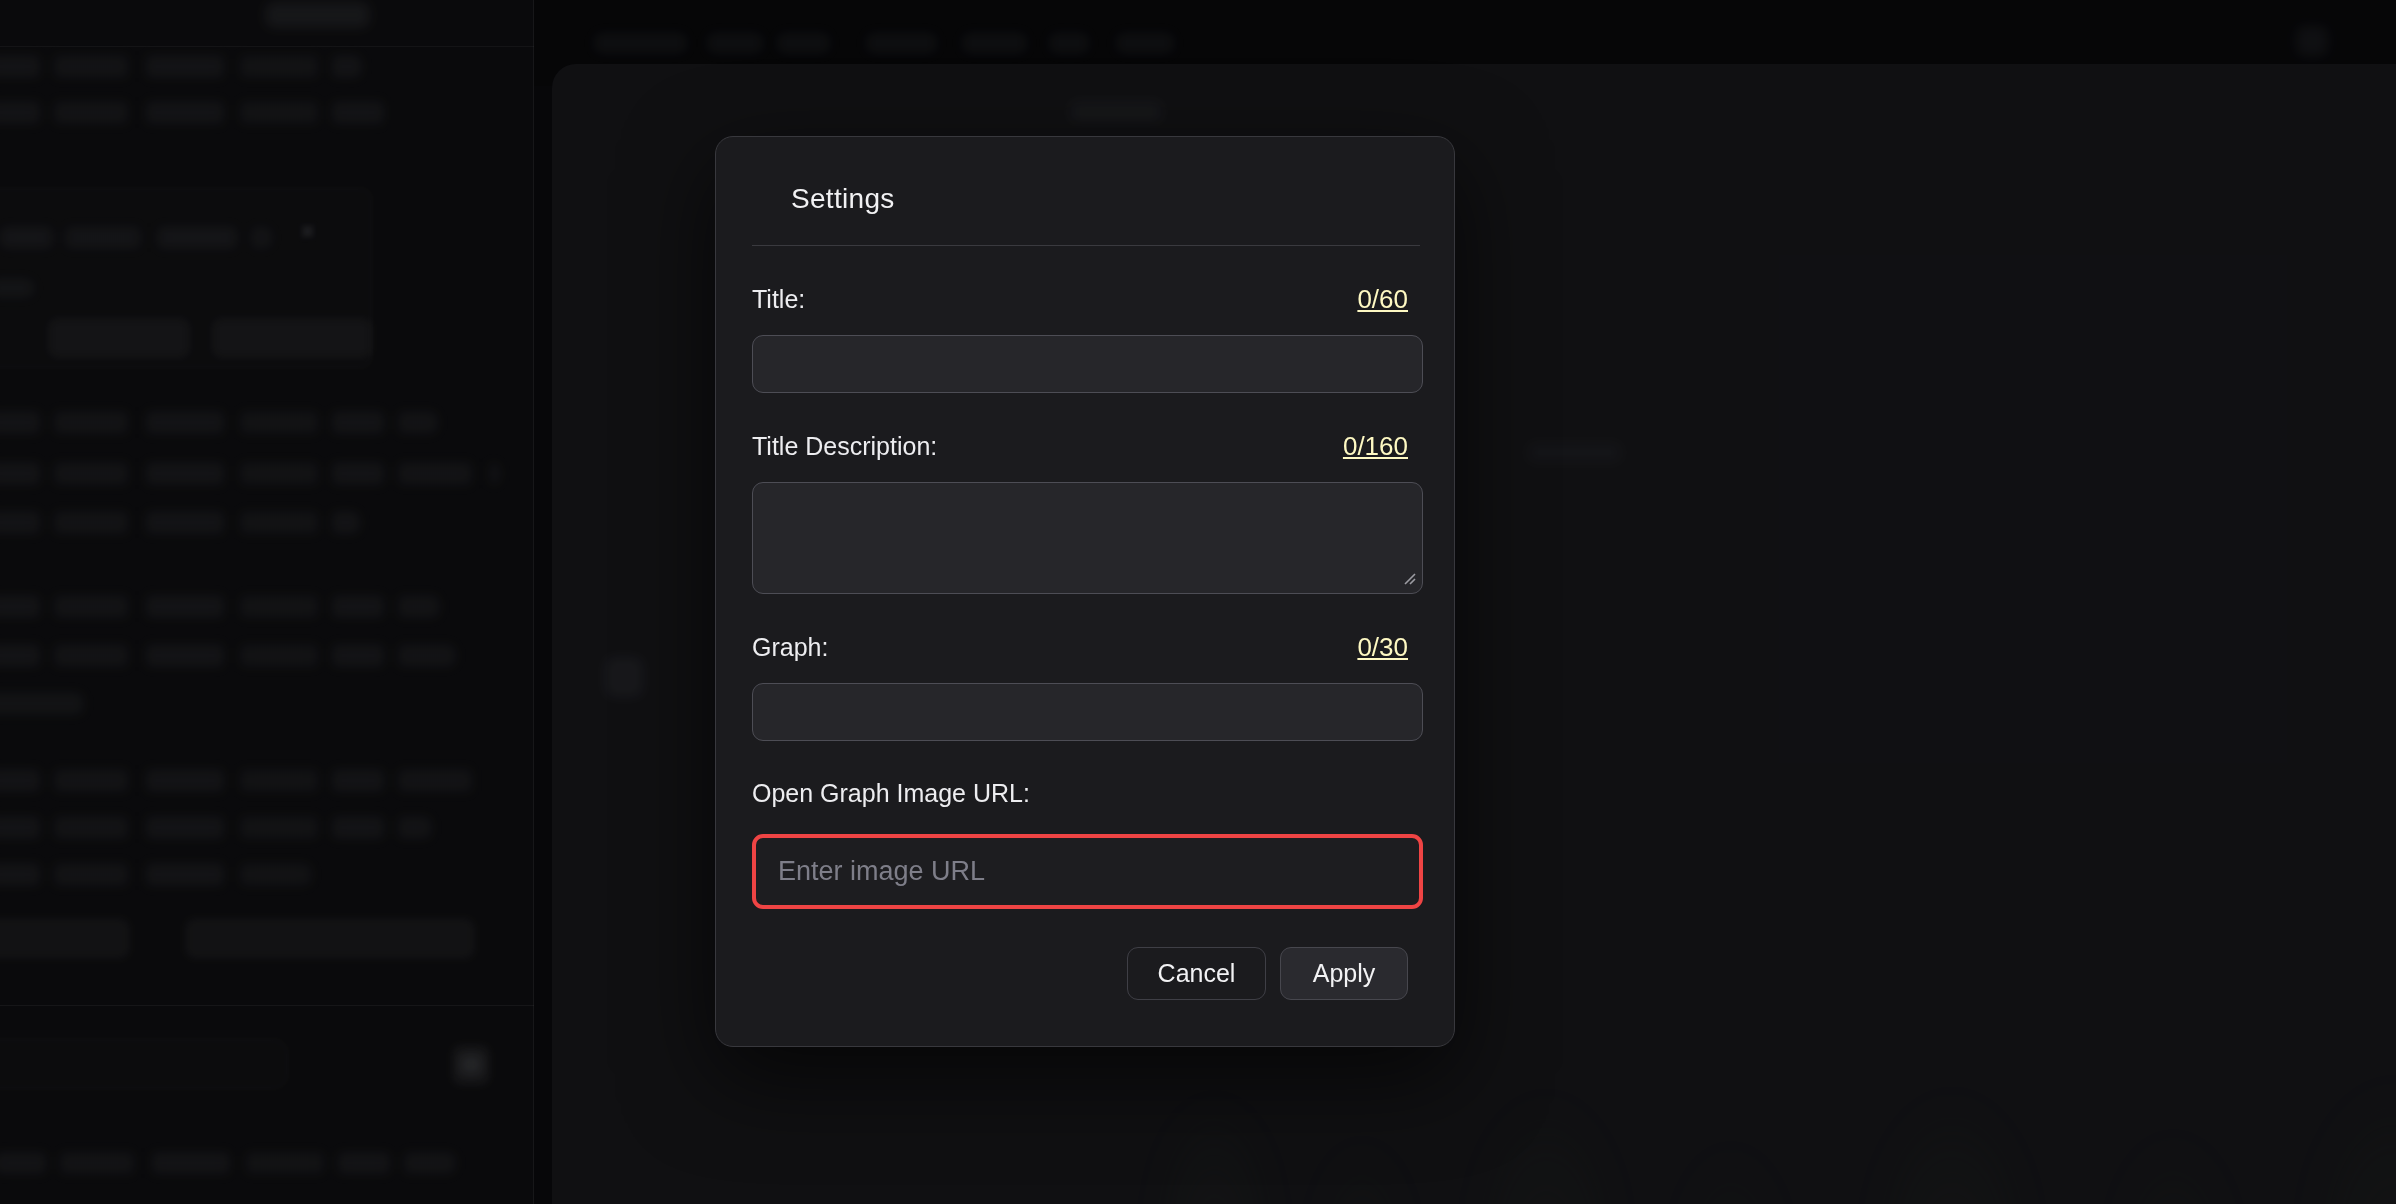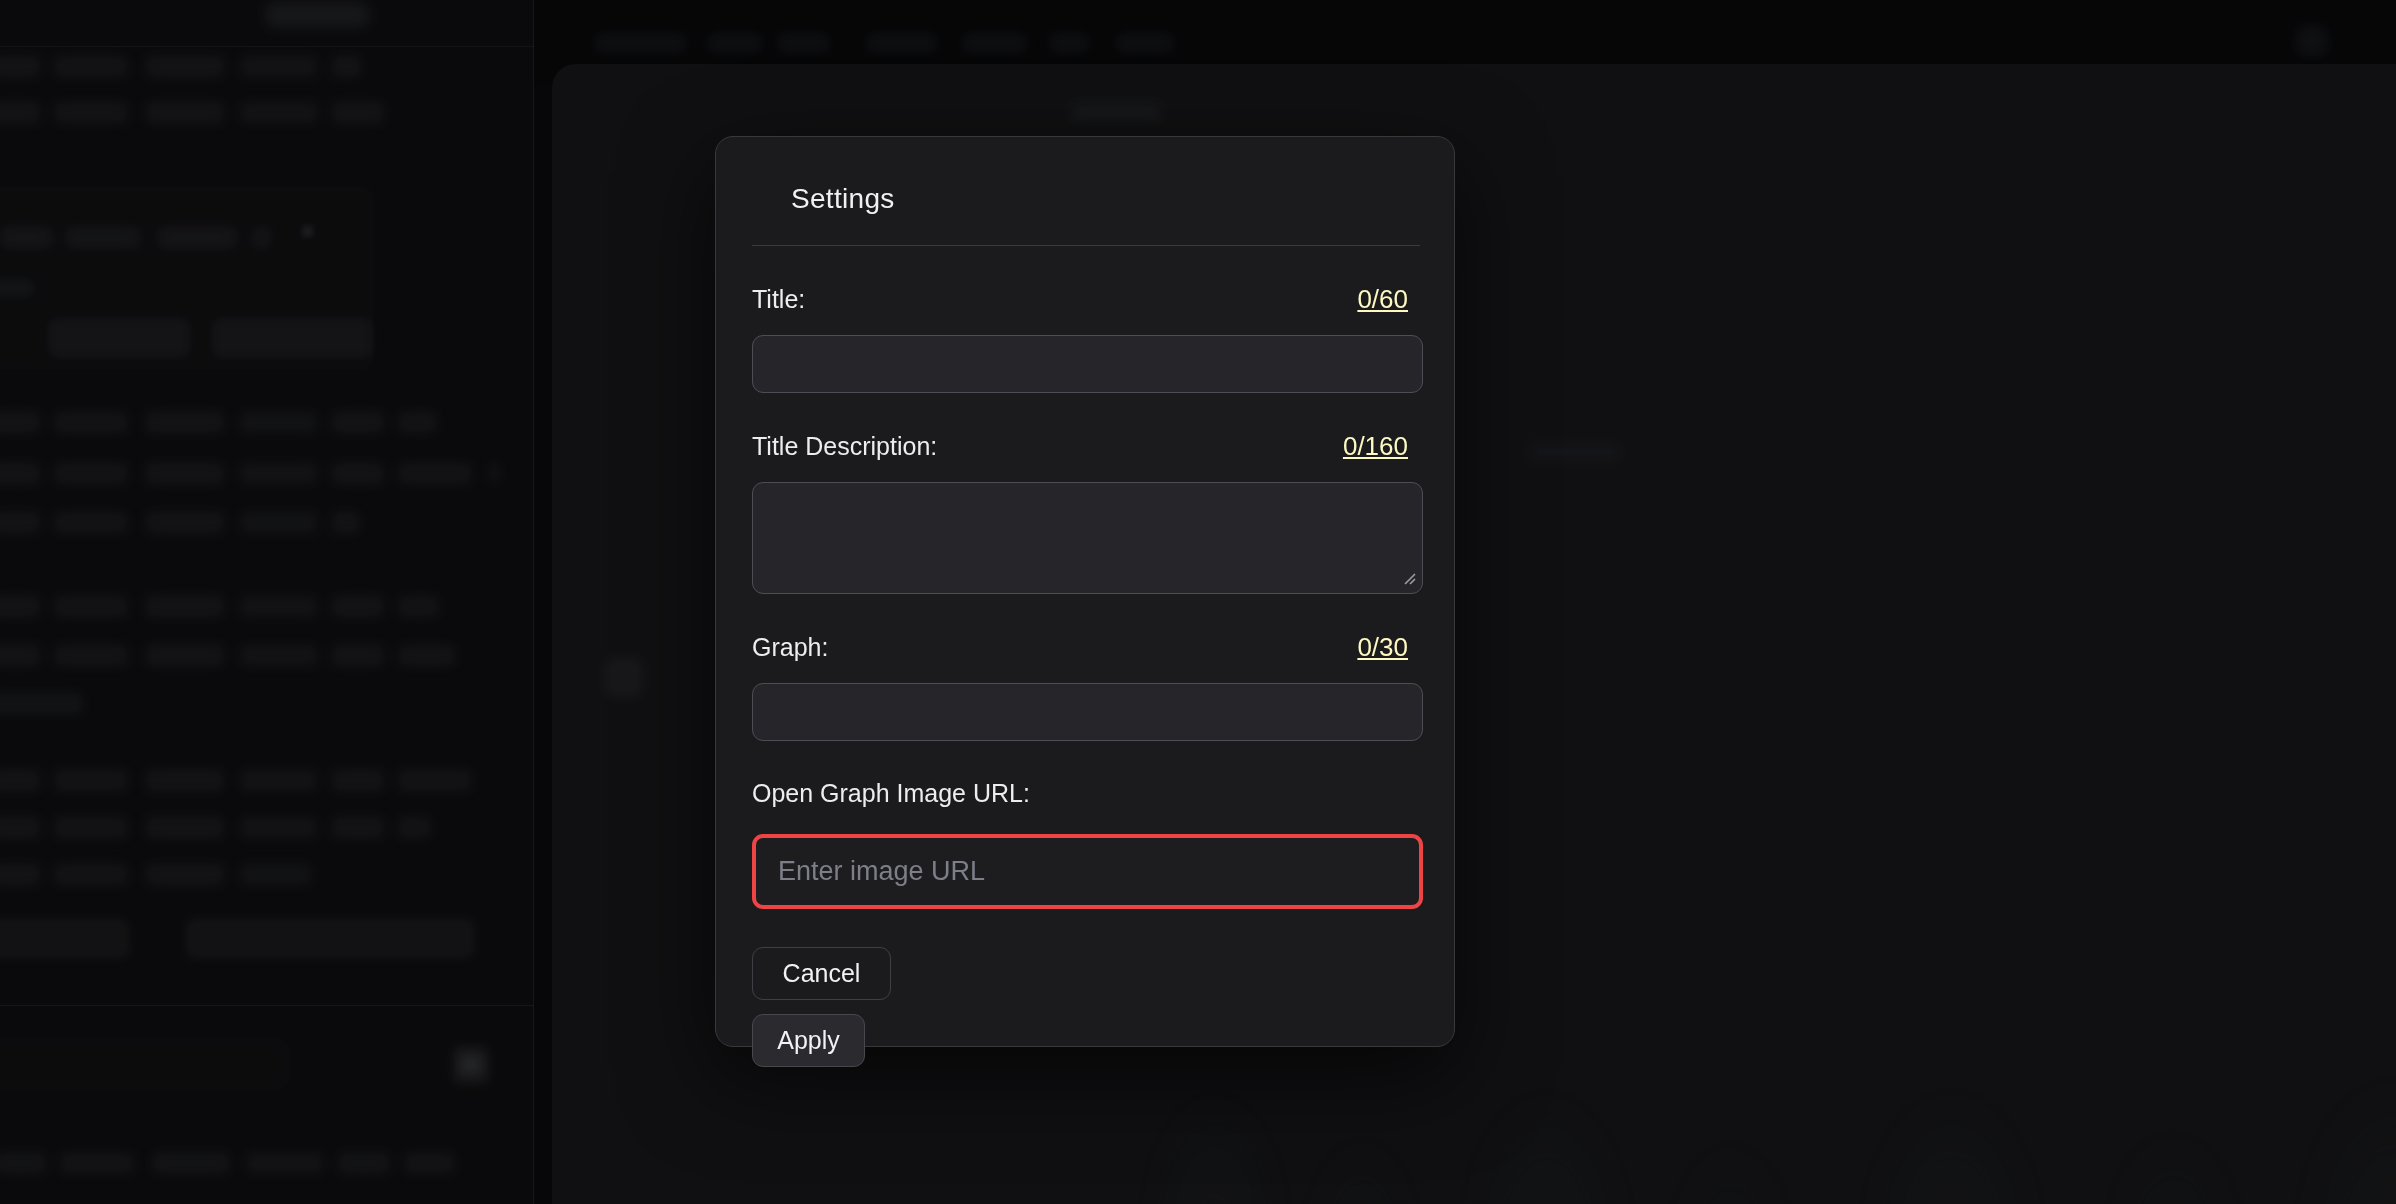"Cancel" .modal-footer { flex-direction: column -> none }
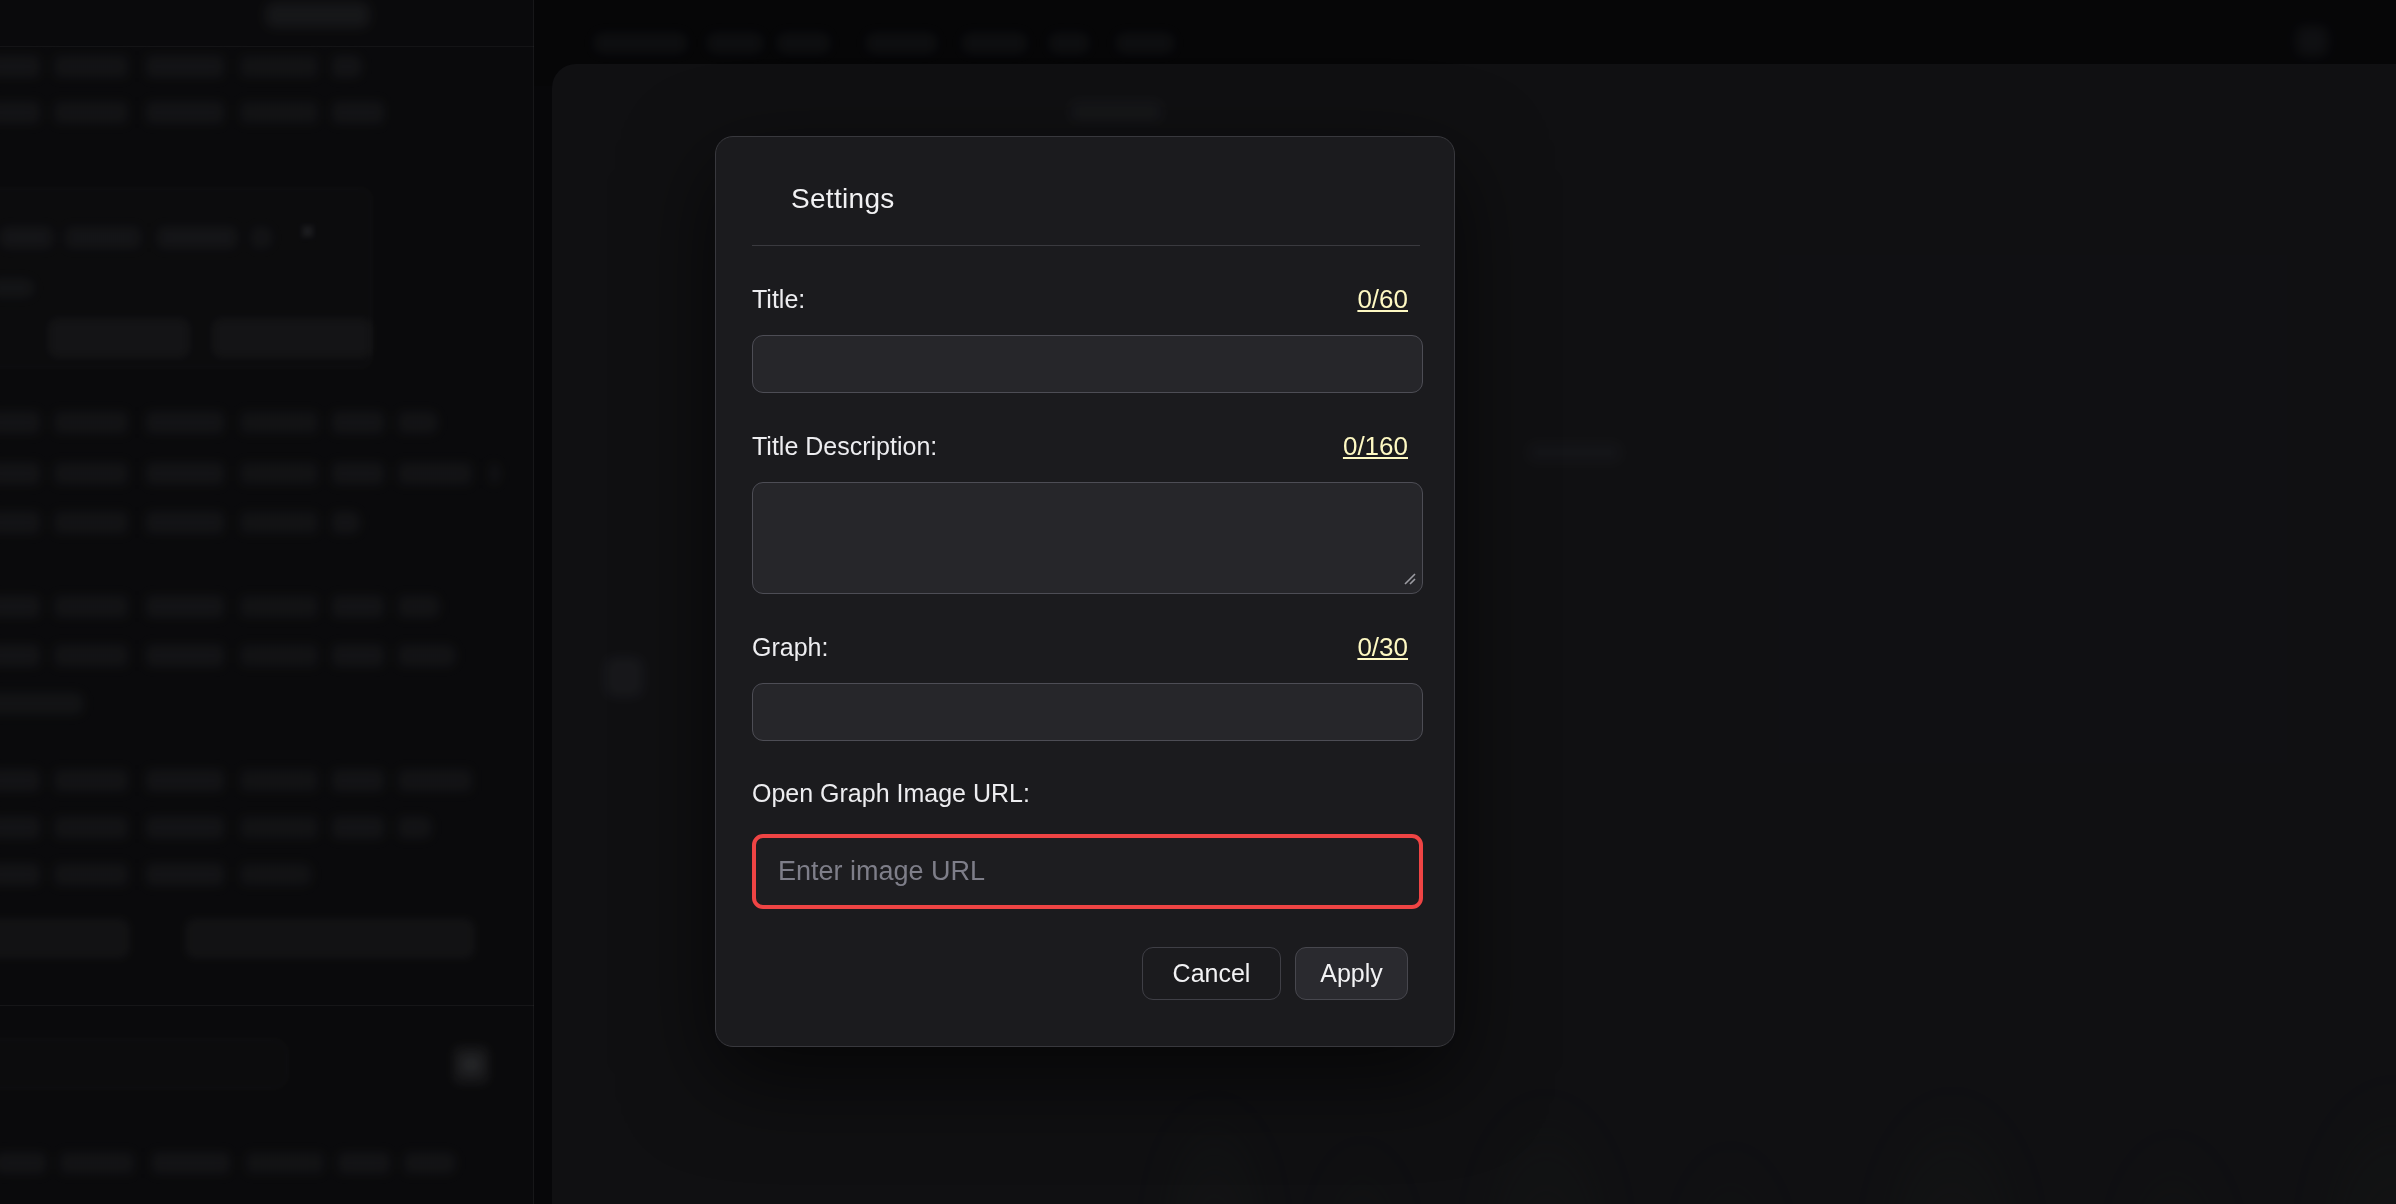"Apply" .btn-apply { width: 113px -> 128px }
